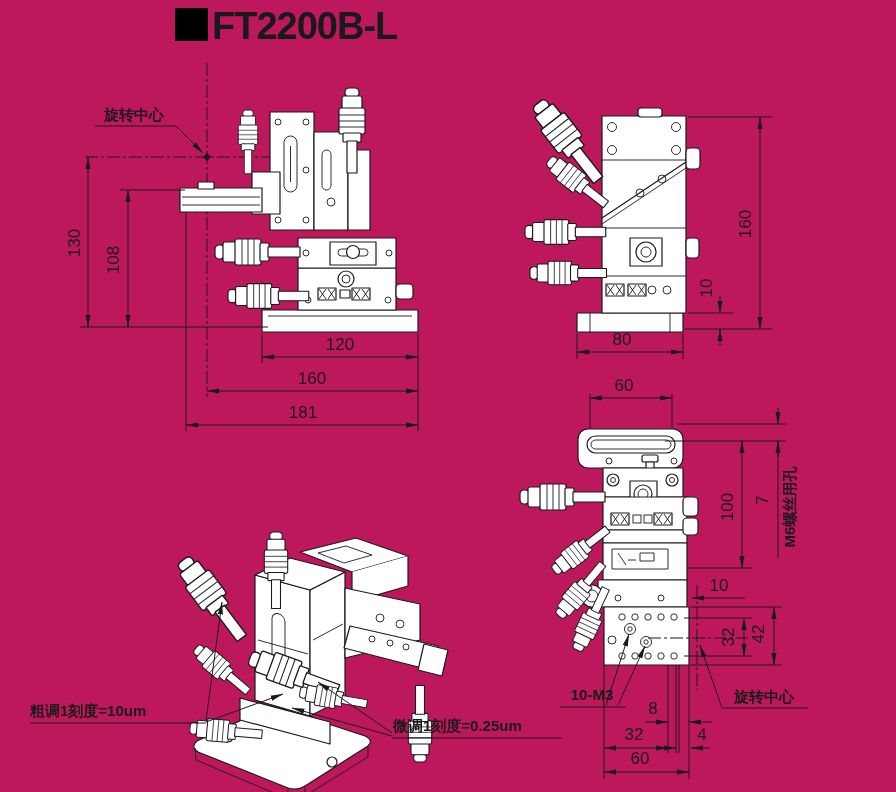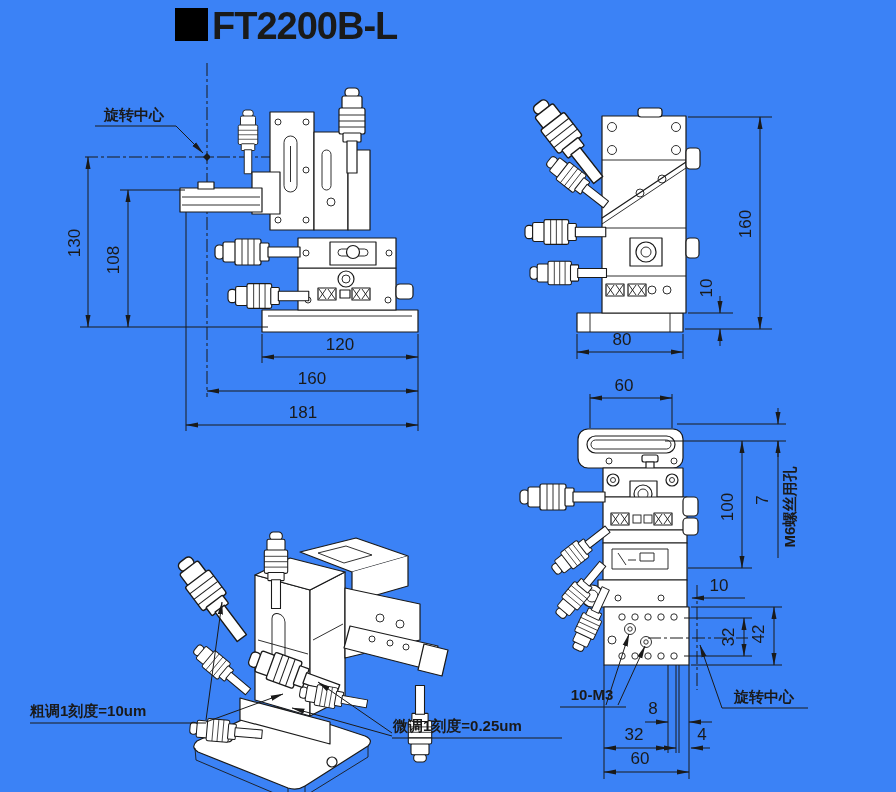"FT2200B-L" .page { background: #3b82f6 -> #be185d }
